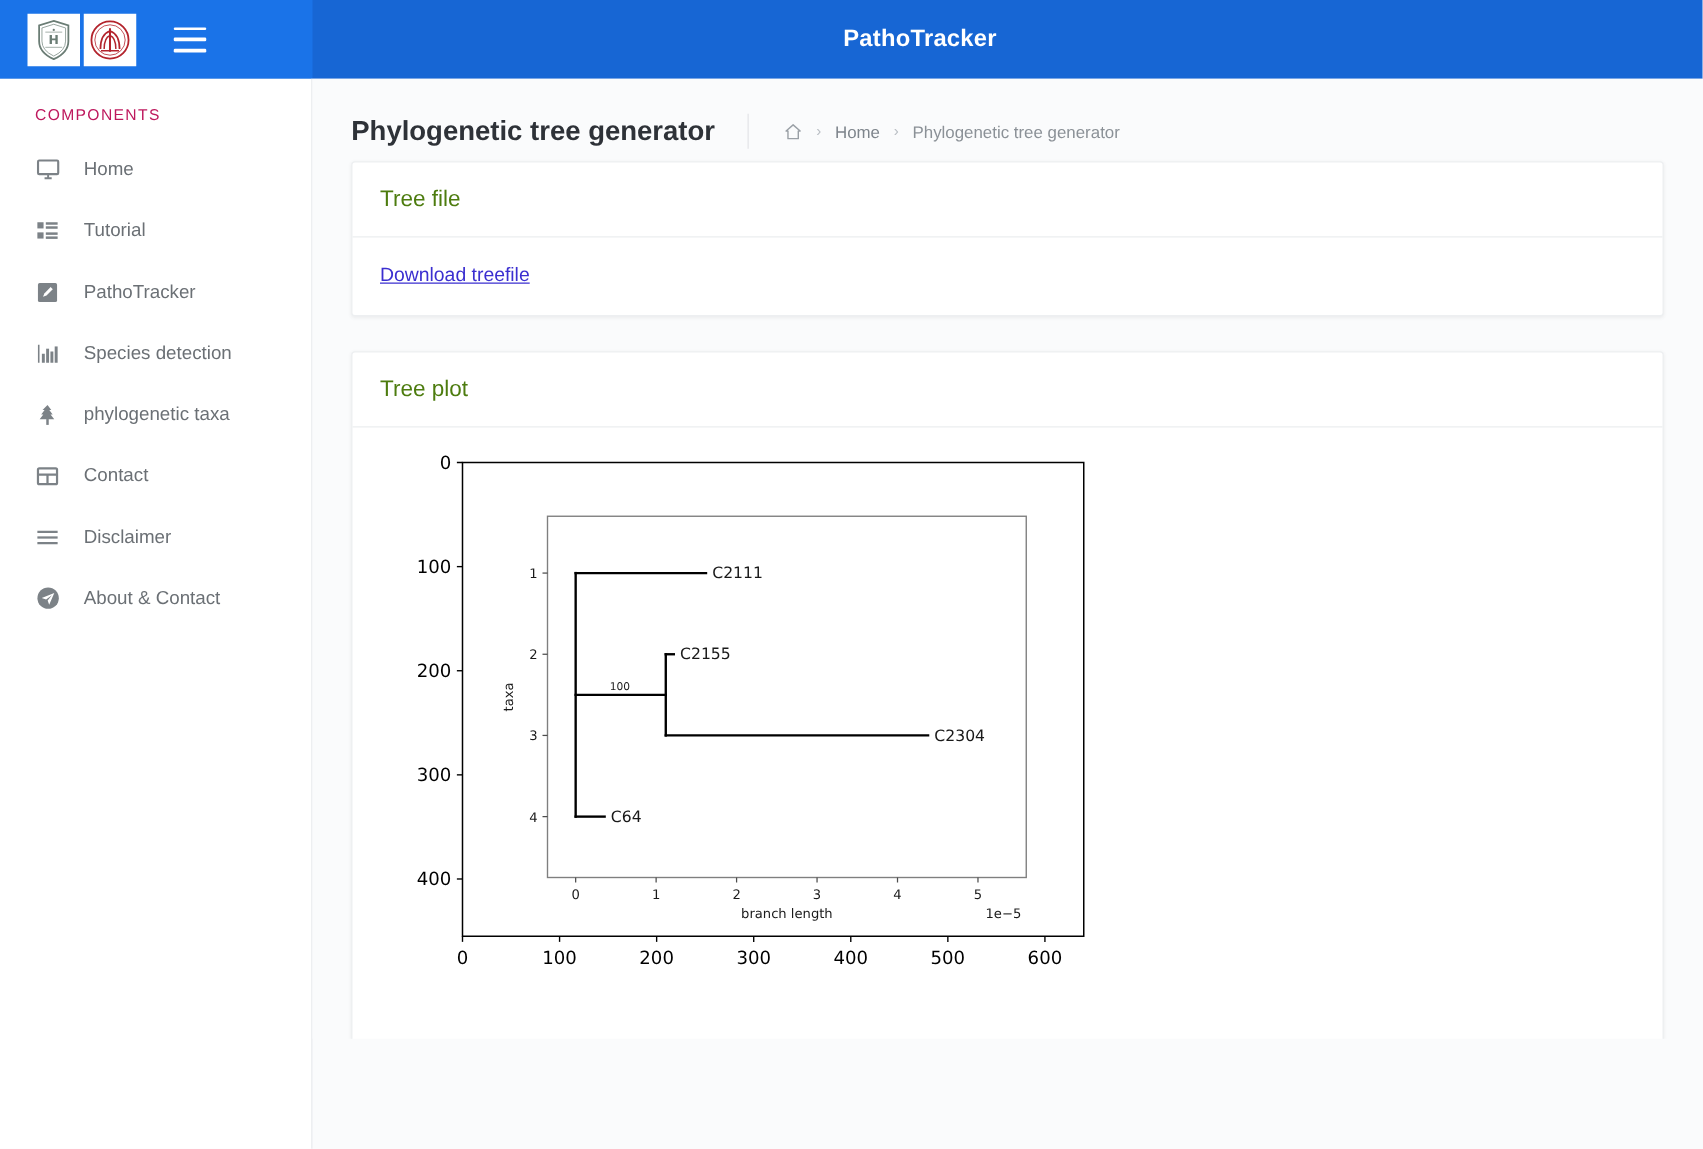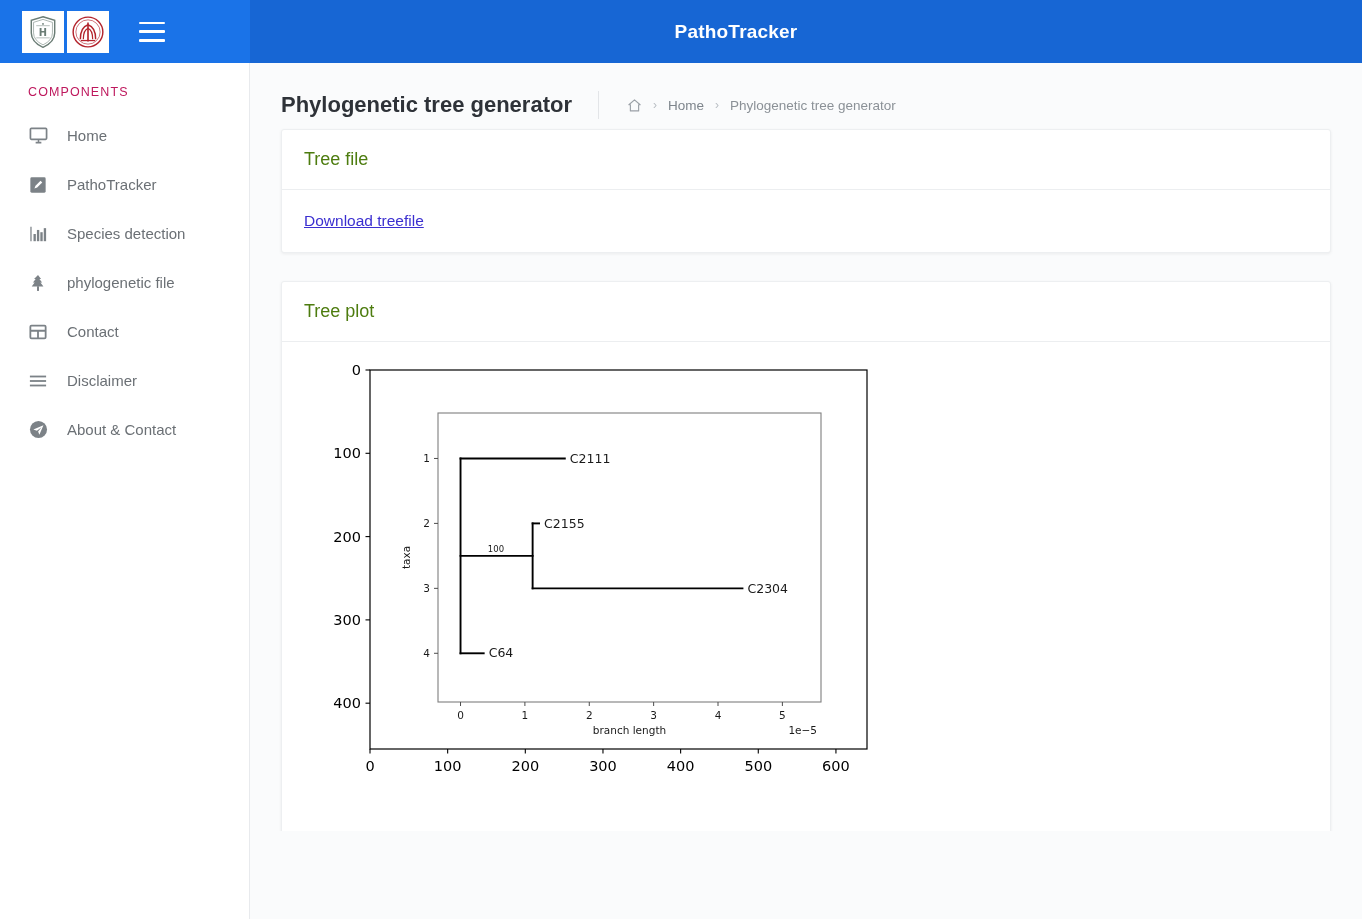"Tutorial" div.side-item { html: none -> <div> <span> <svg> <rect></rect> <rect></rect> <rect></rect> <rect></rect> <rect></rect> <rect></rect> </svg> </span> <span>Tutorial</span> </div> }
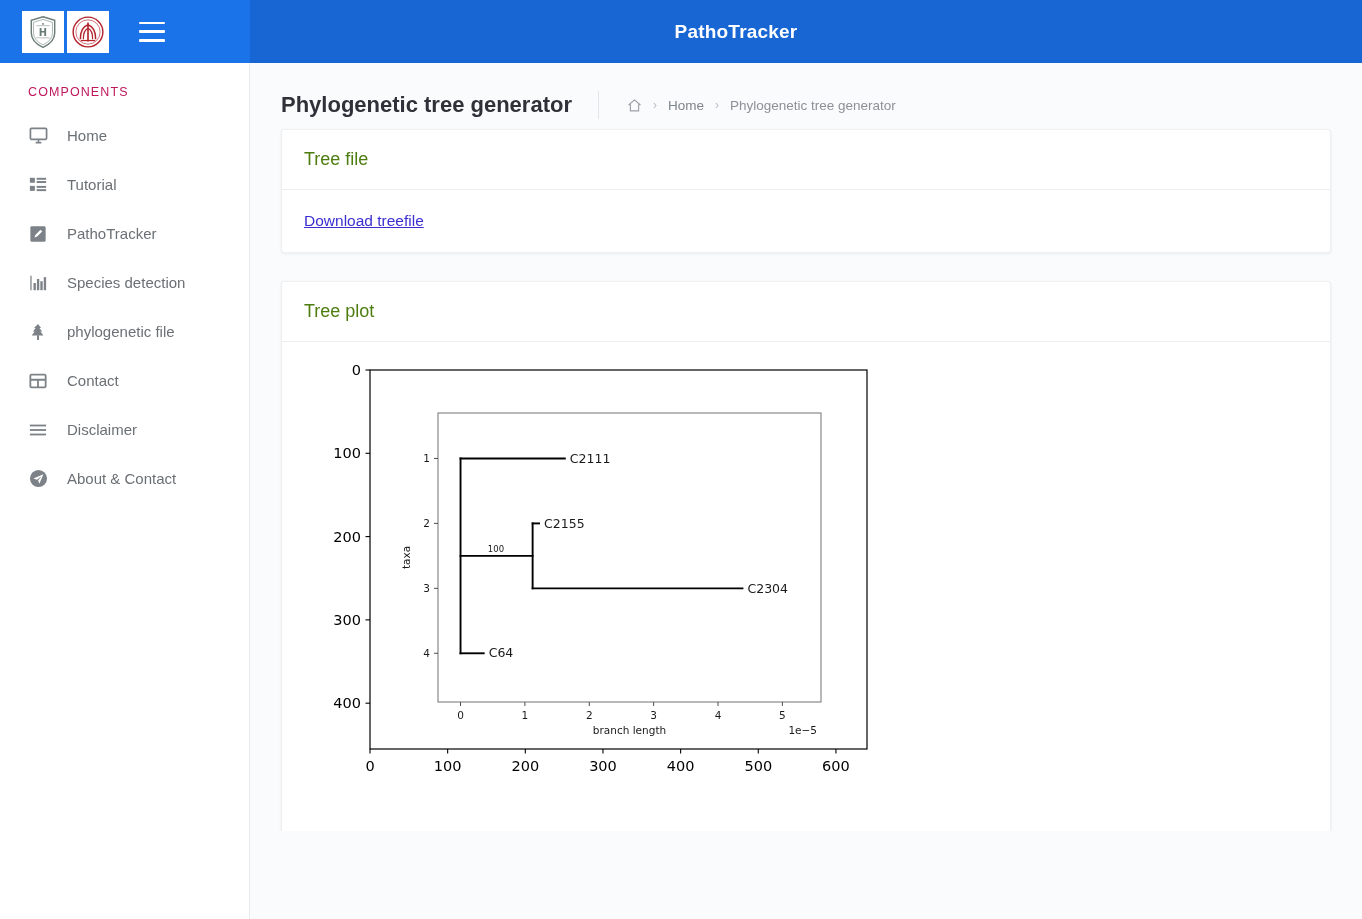"phylogenetic file" span { text: file -> taxa }
